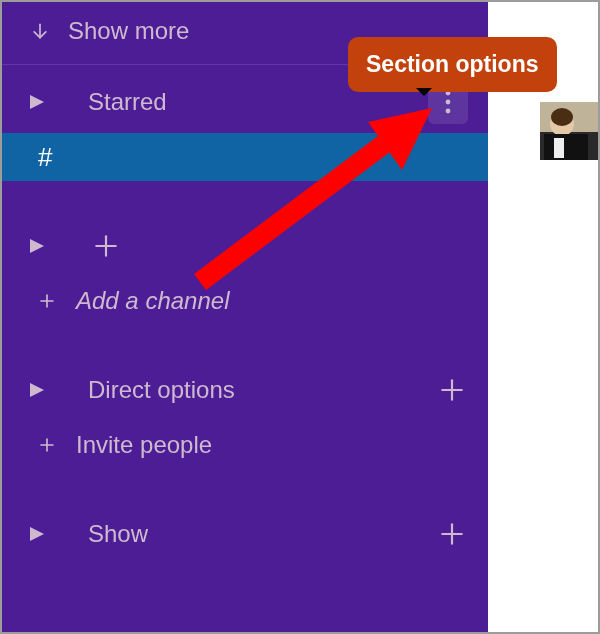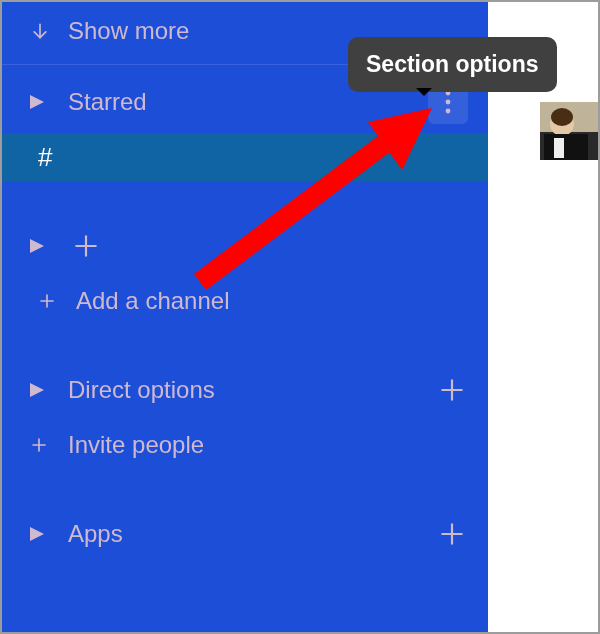"Show more" .sidebar { background: #1d4ed8 -> #4c1d95 }
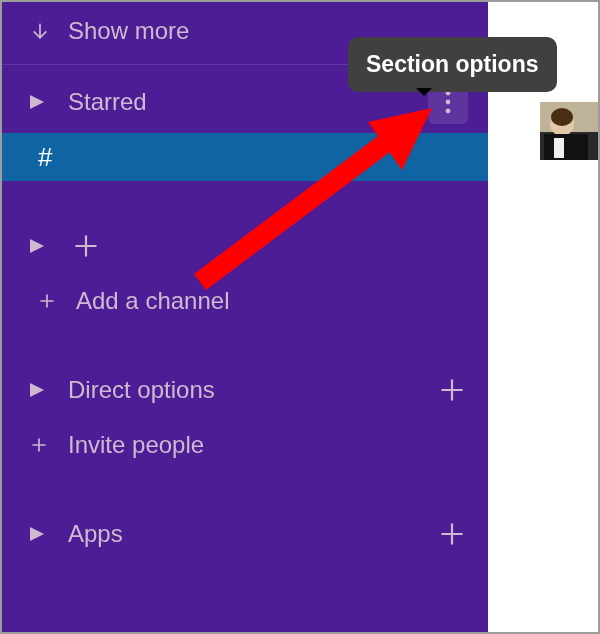"Section options" .tooltip { background: #404040 -> #c2410c }
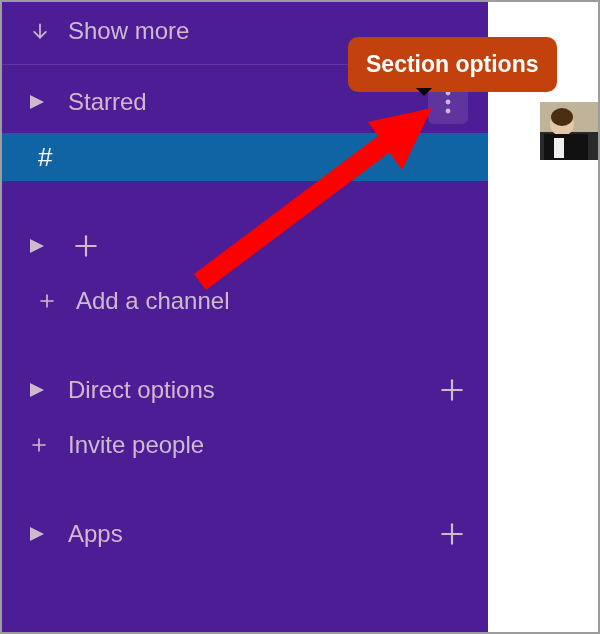"Starred" .section-head { gap: none -> 20px }
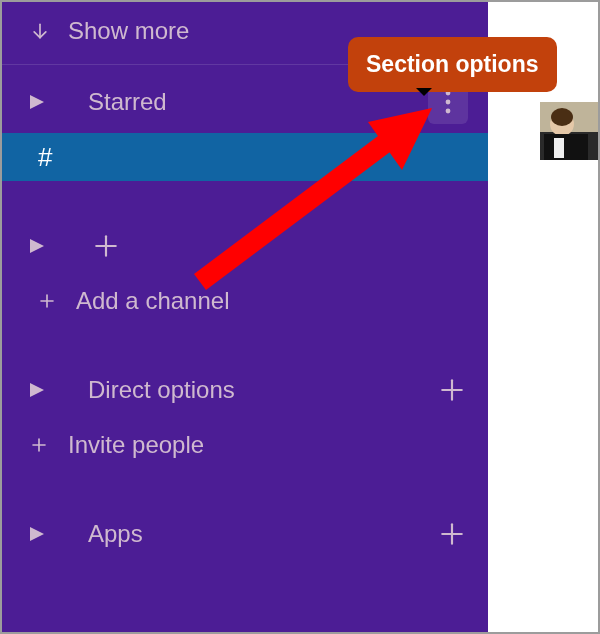"Add a channel" div.row { font-style: none -> italic }
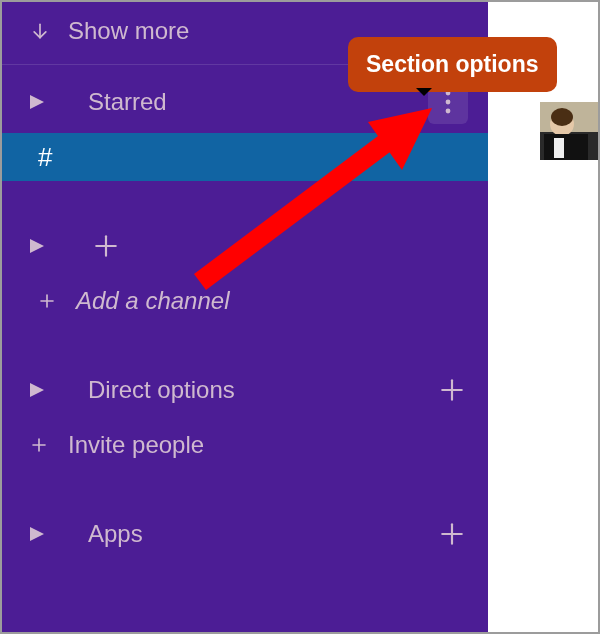"Invite people" div.row { padding-left: 28px -> 36px }
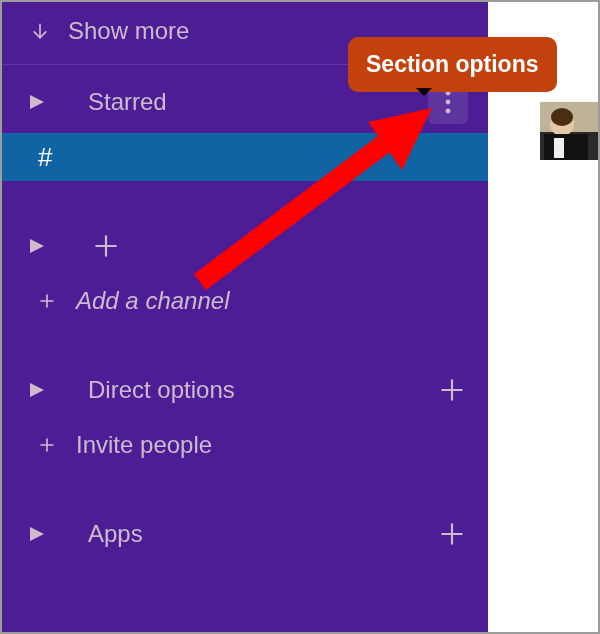"Apps" span.label { text: Apps -> Show }
